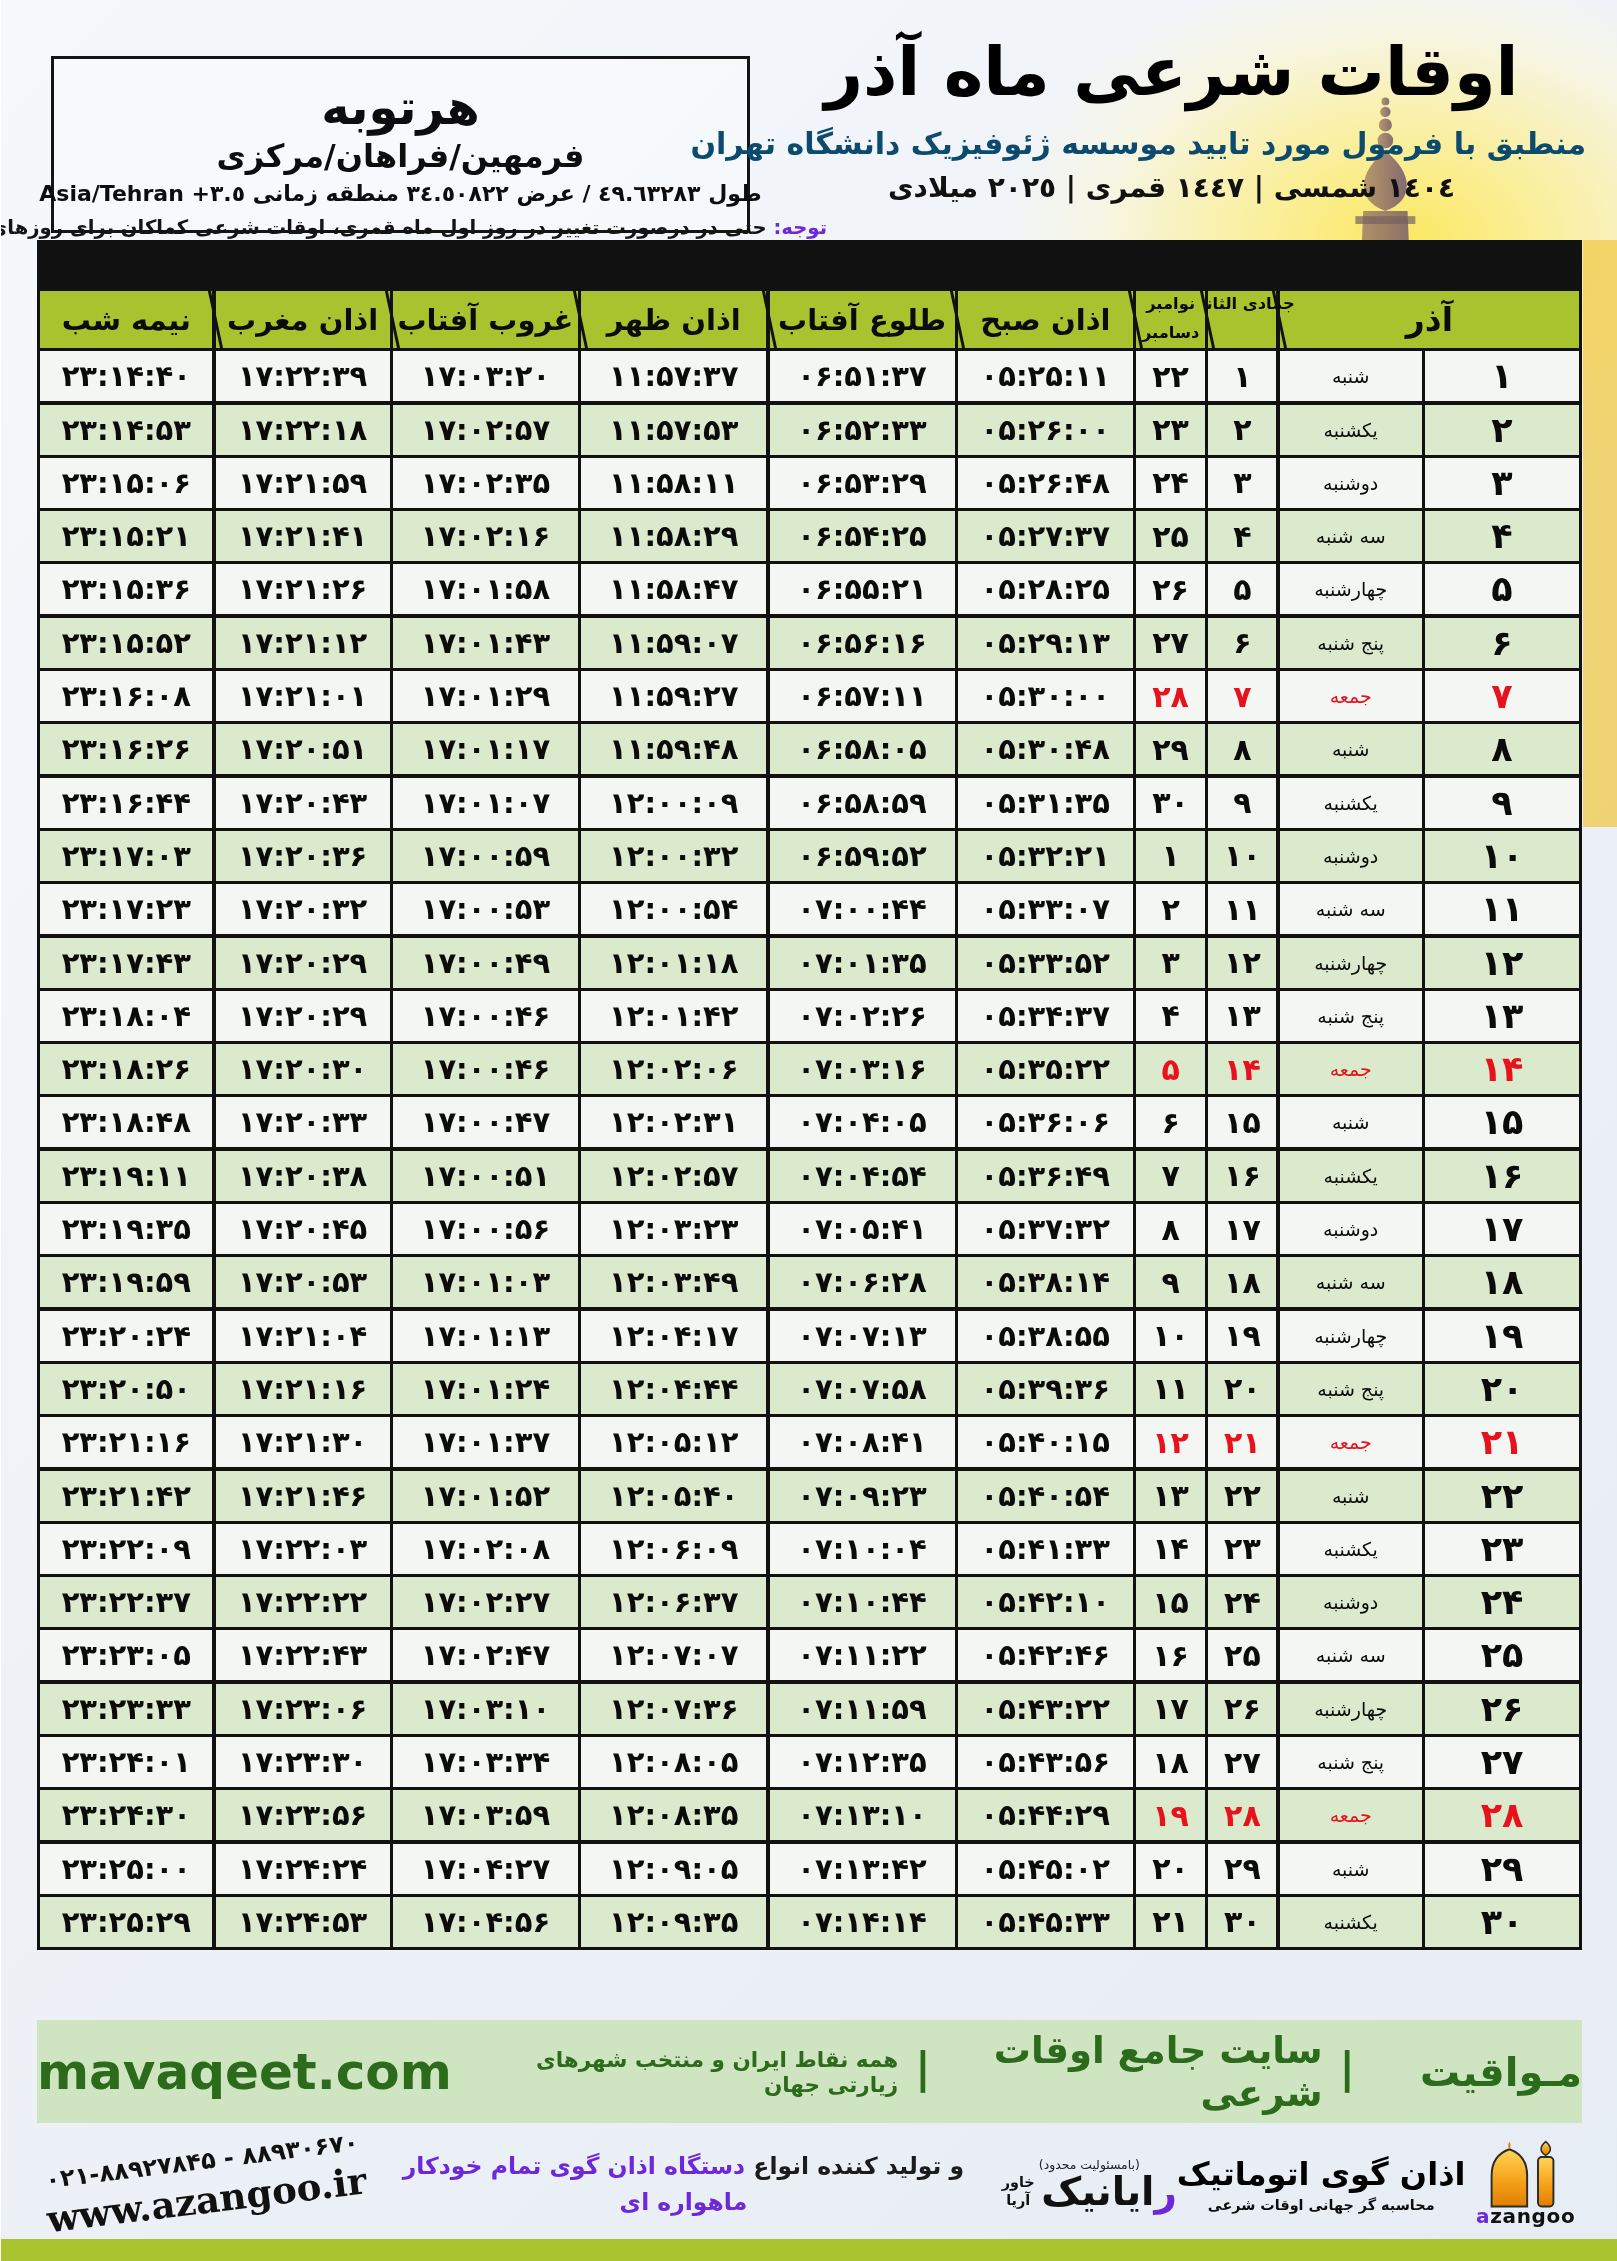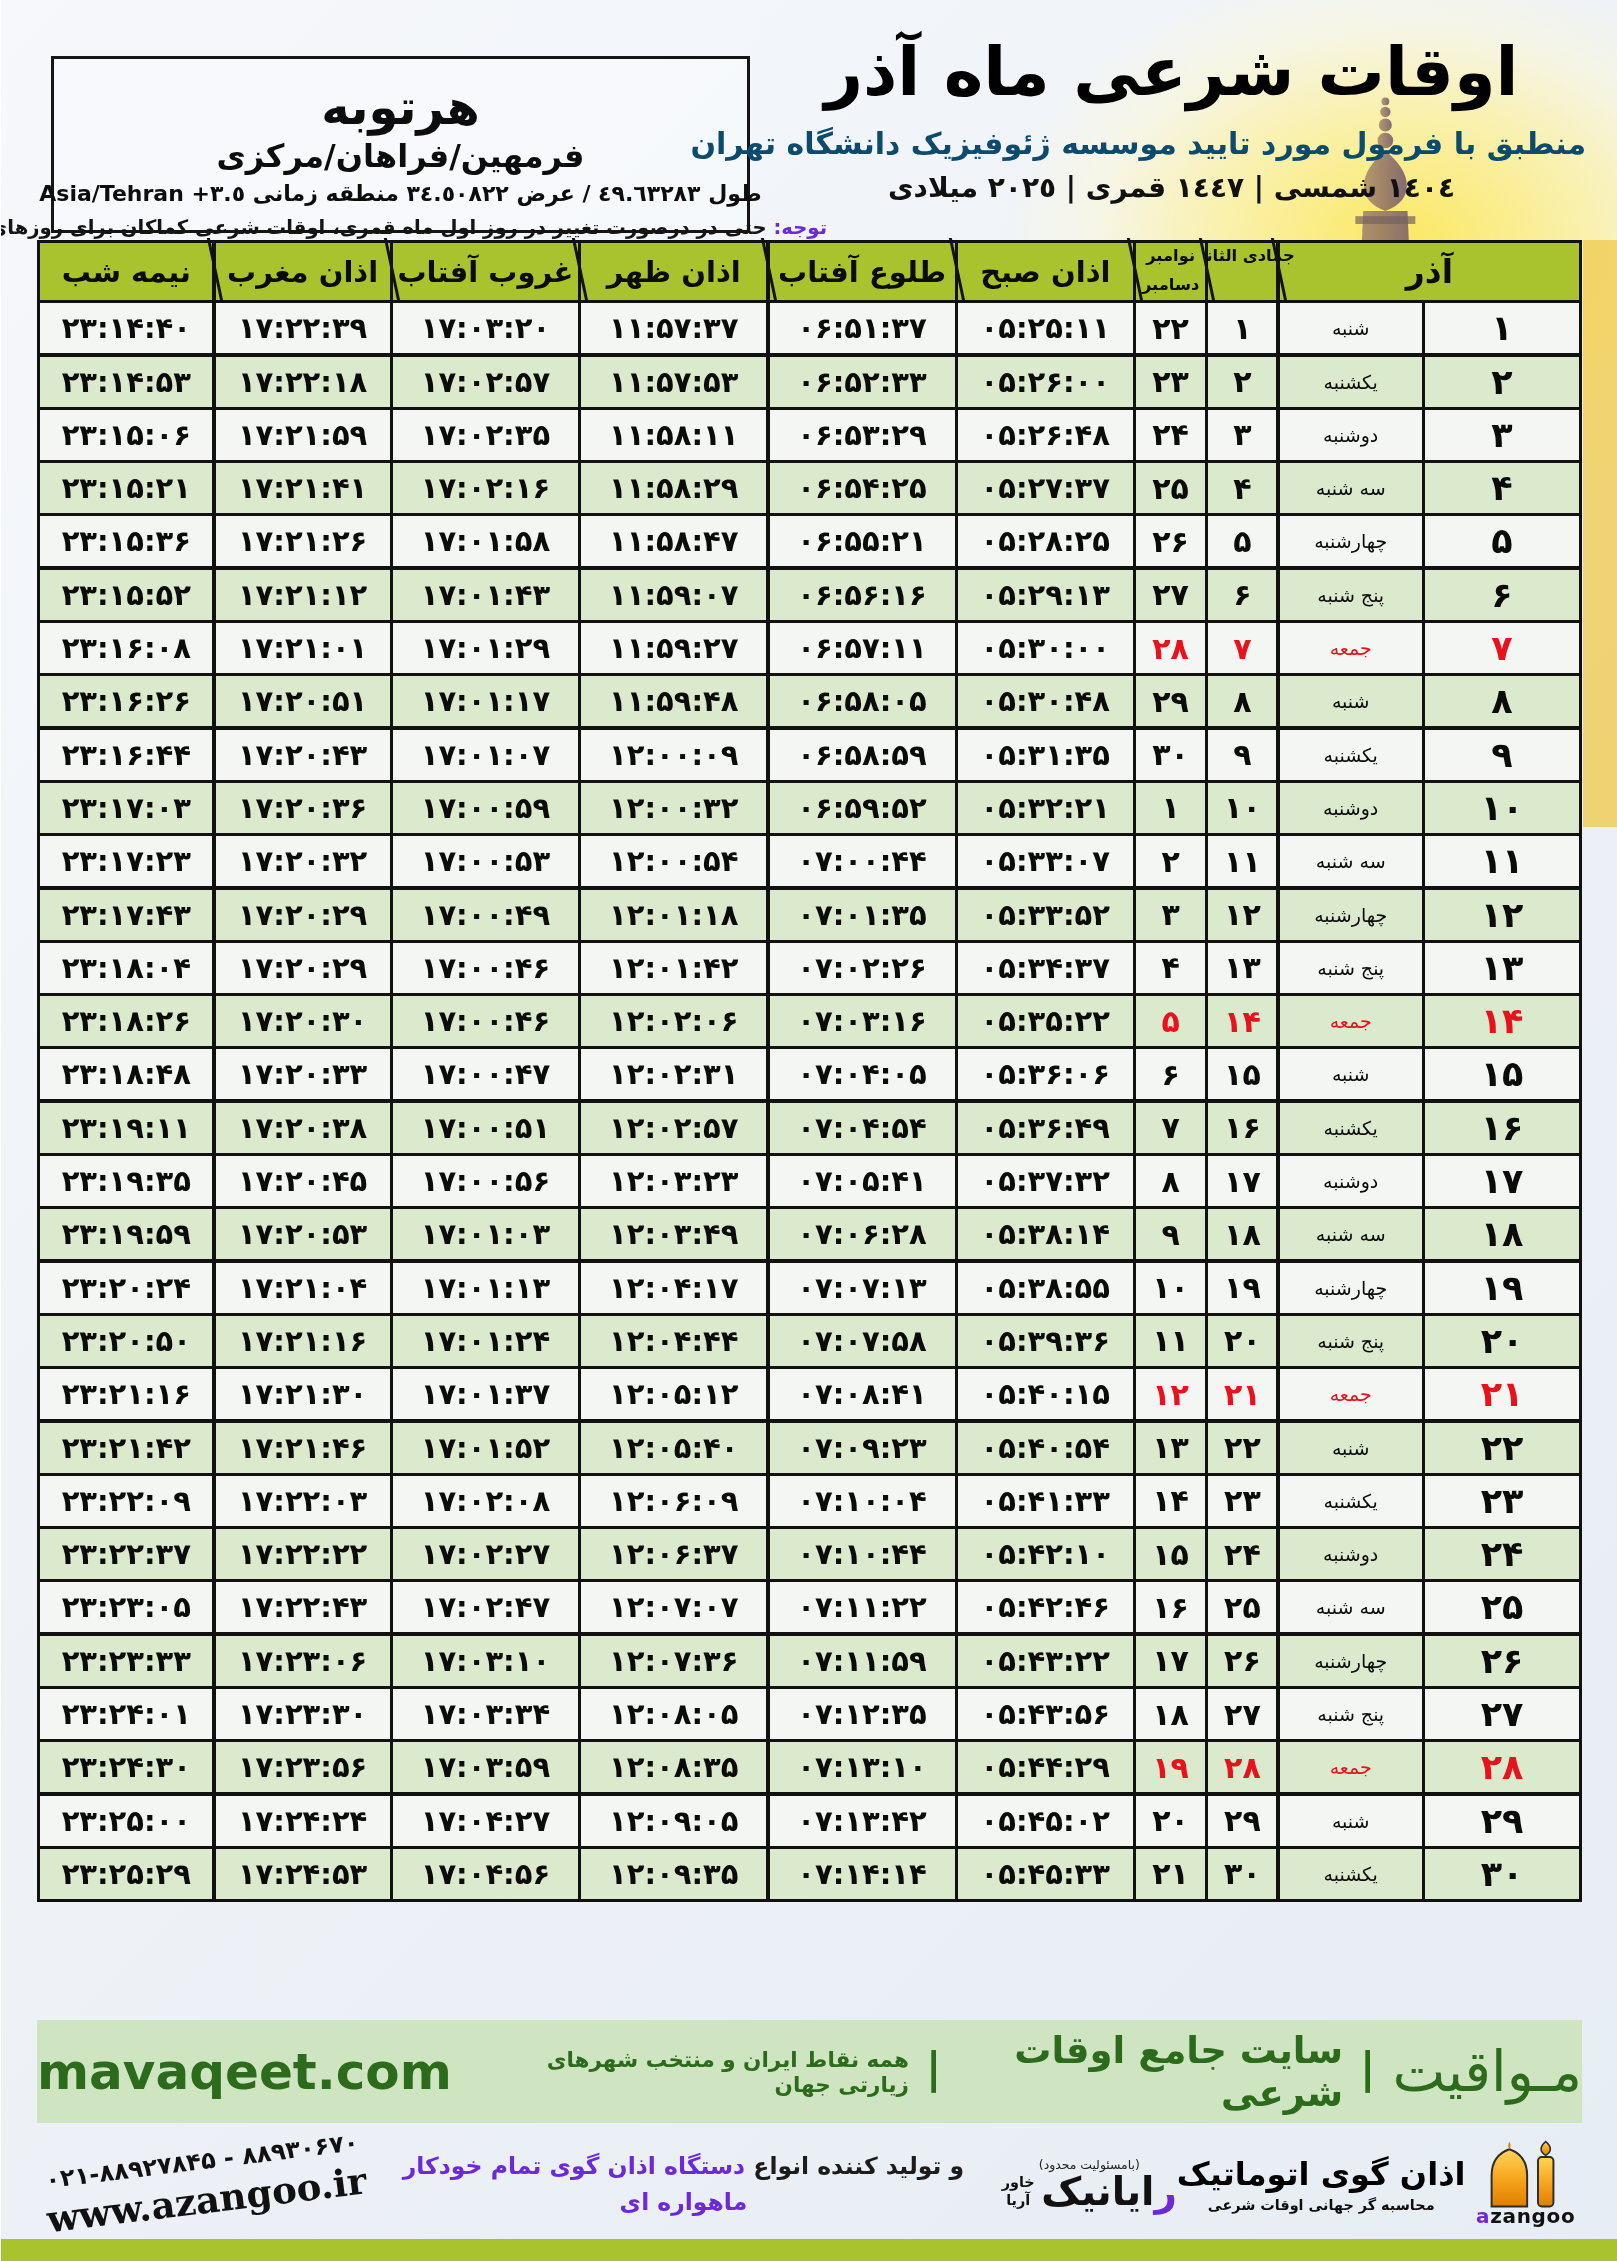"نیمه شب" .head .cell { margin-top: none -> 48px }
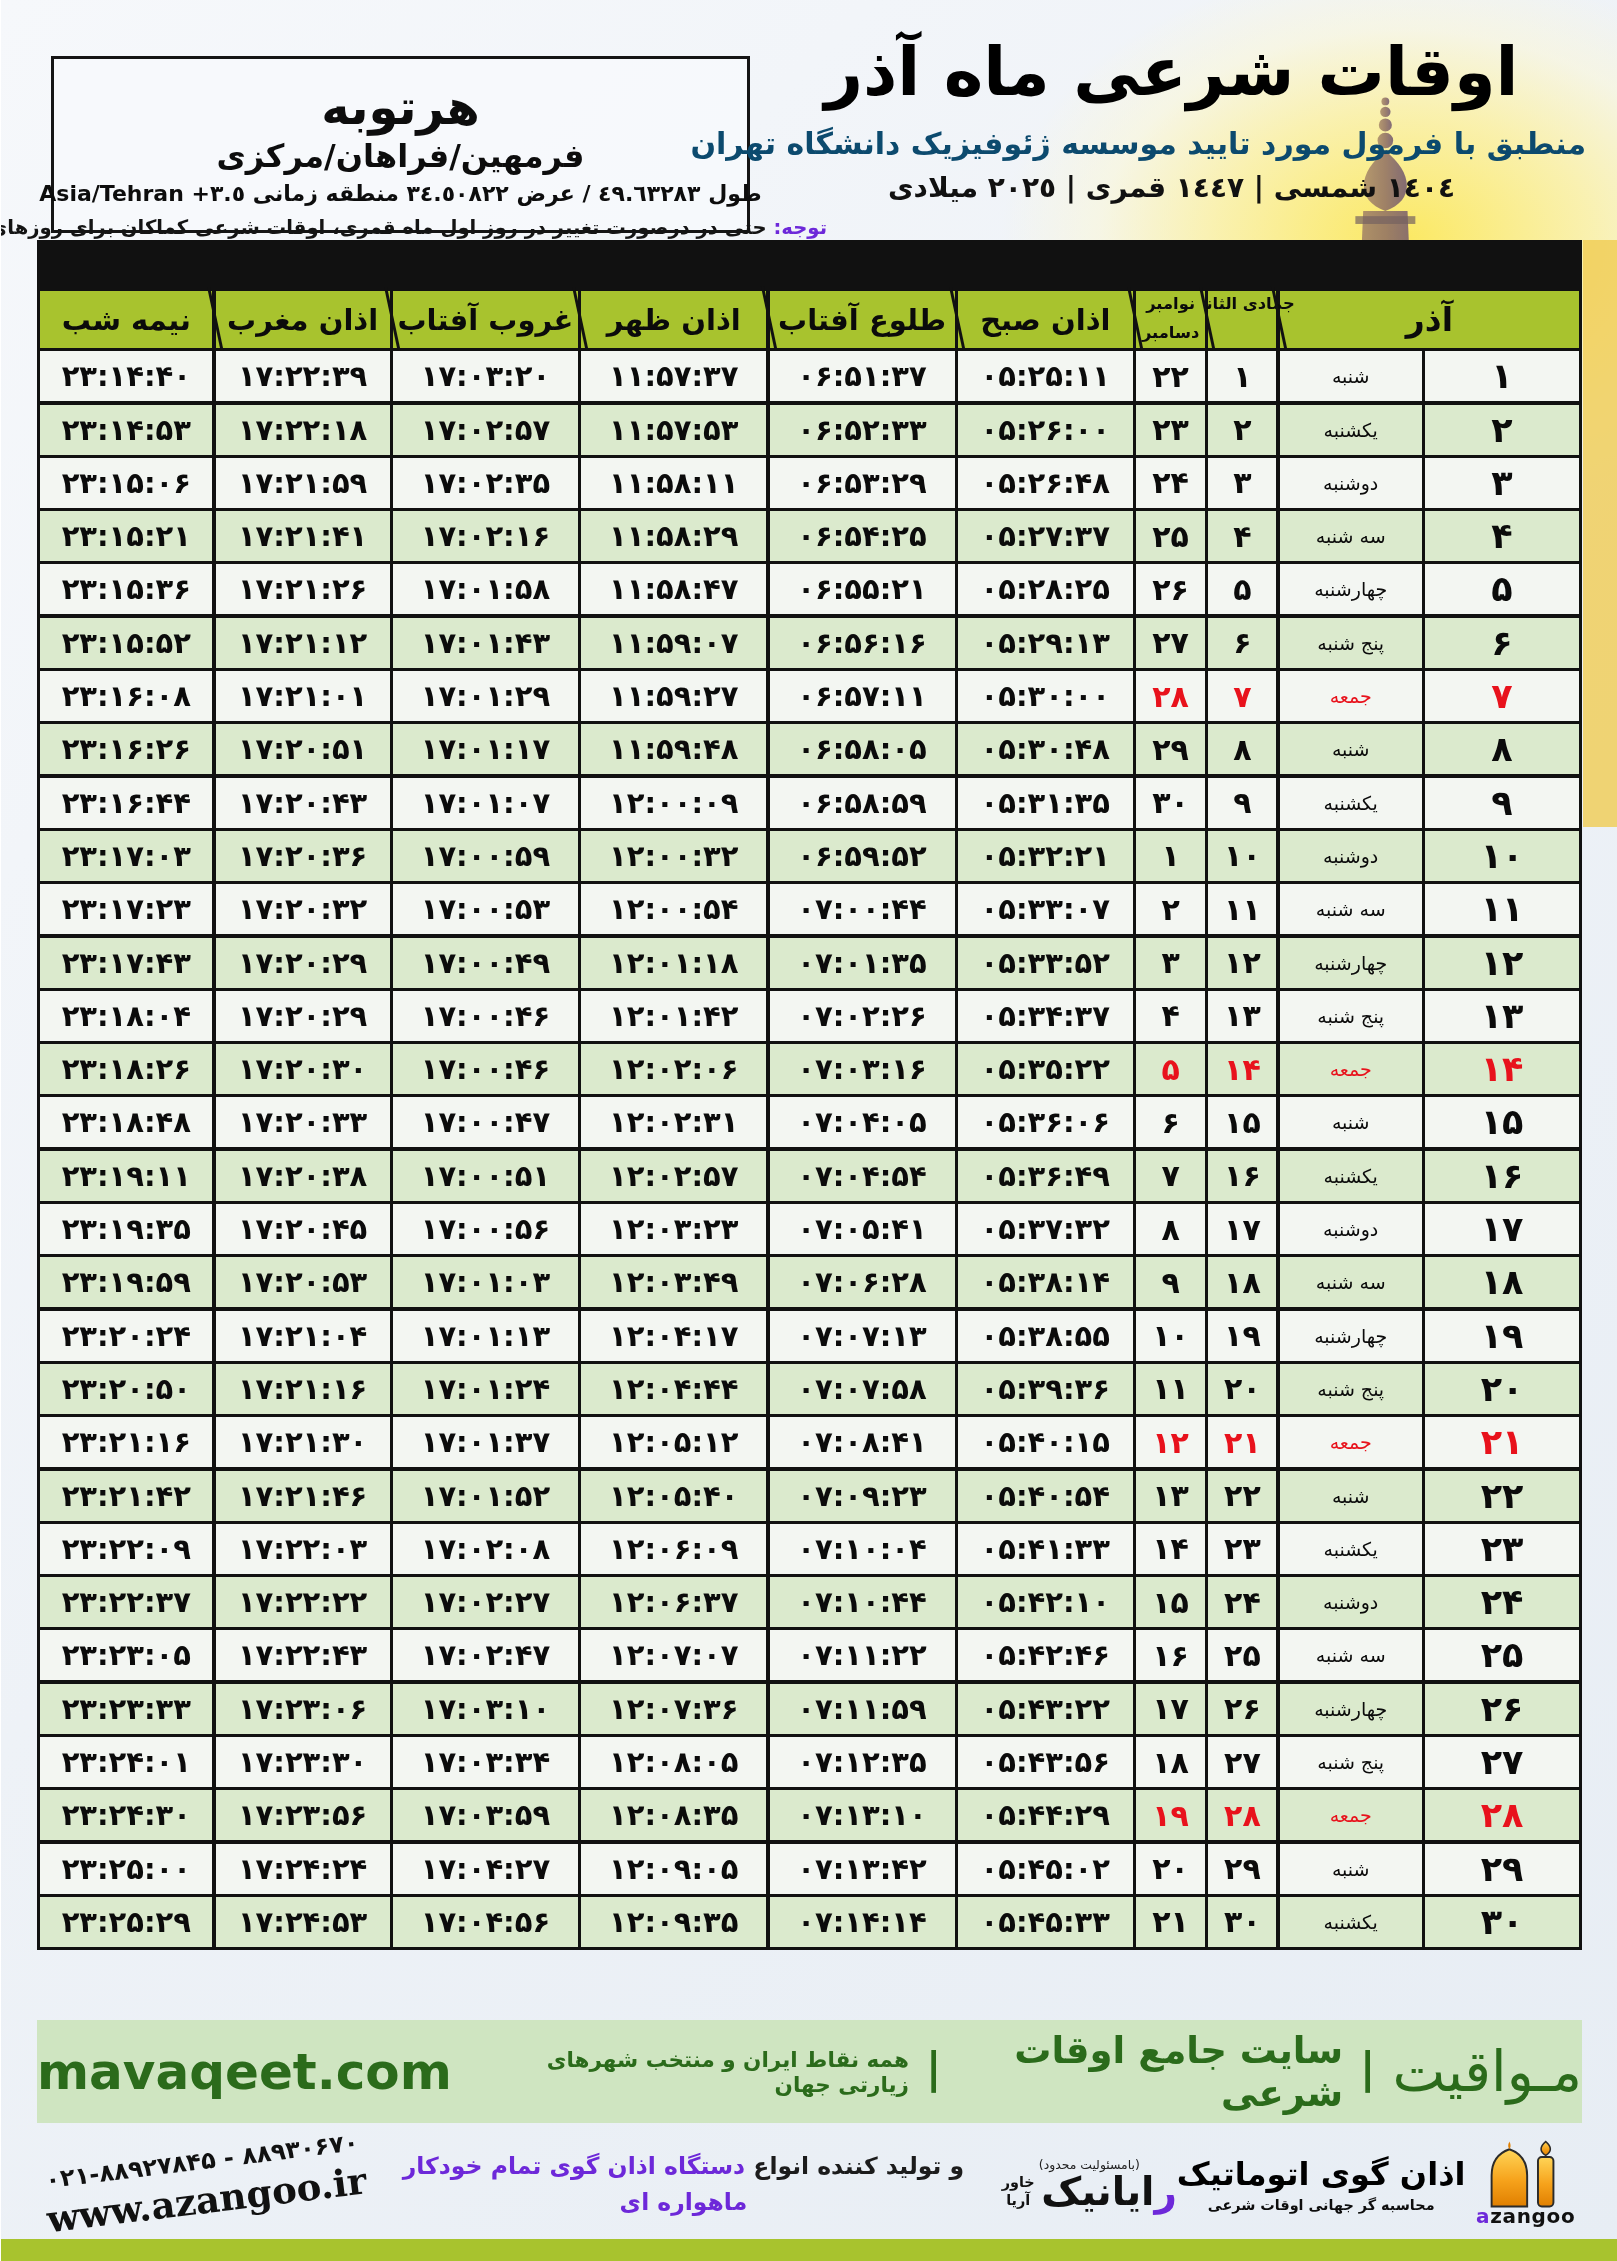"مـواقیت" .mv-brand { font-size: 56px -> 40px; font-weight: normal -> bold; margin-left: none -> 48px }
